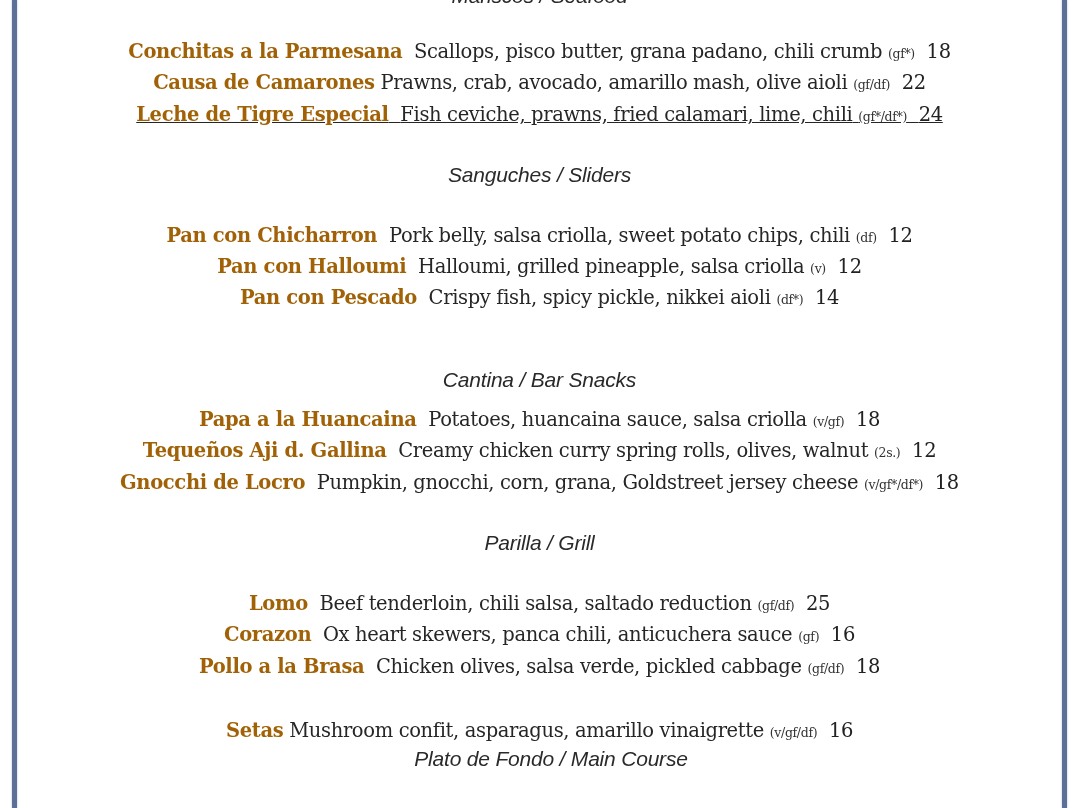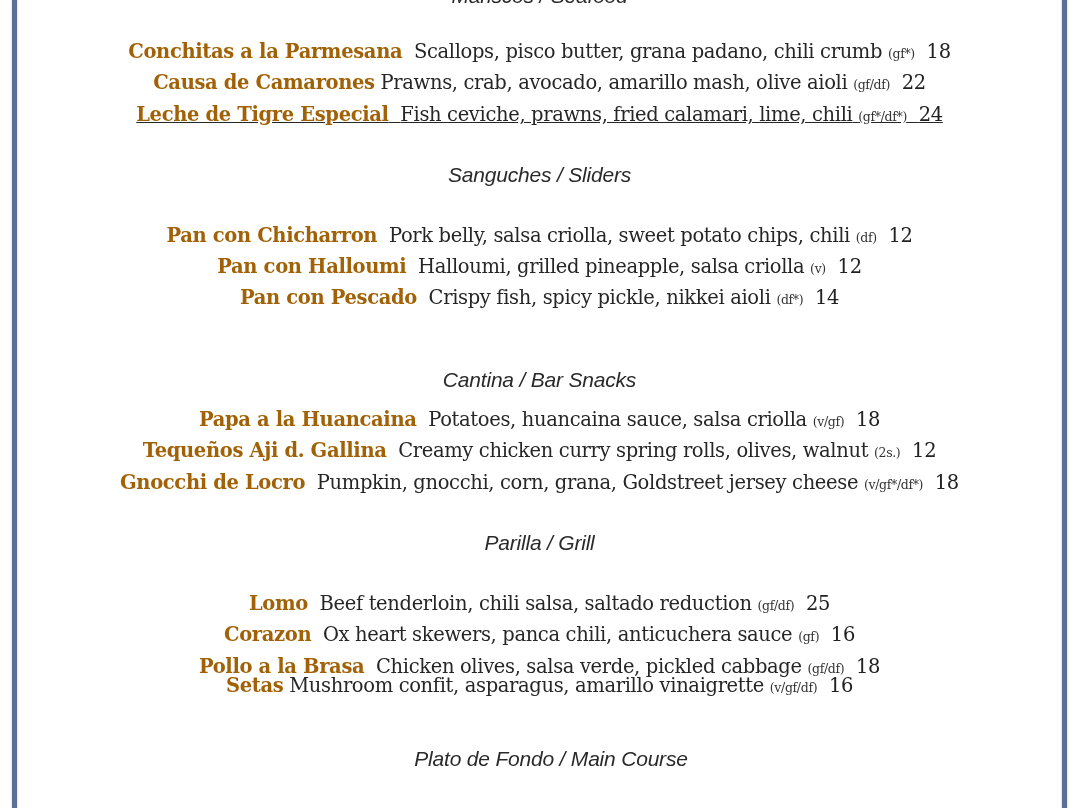"Setas Mushroom confit, asparagus," div.item { top: 674px -> 719px }
